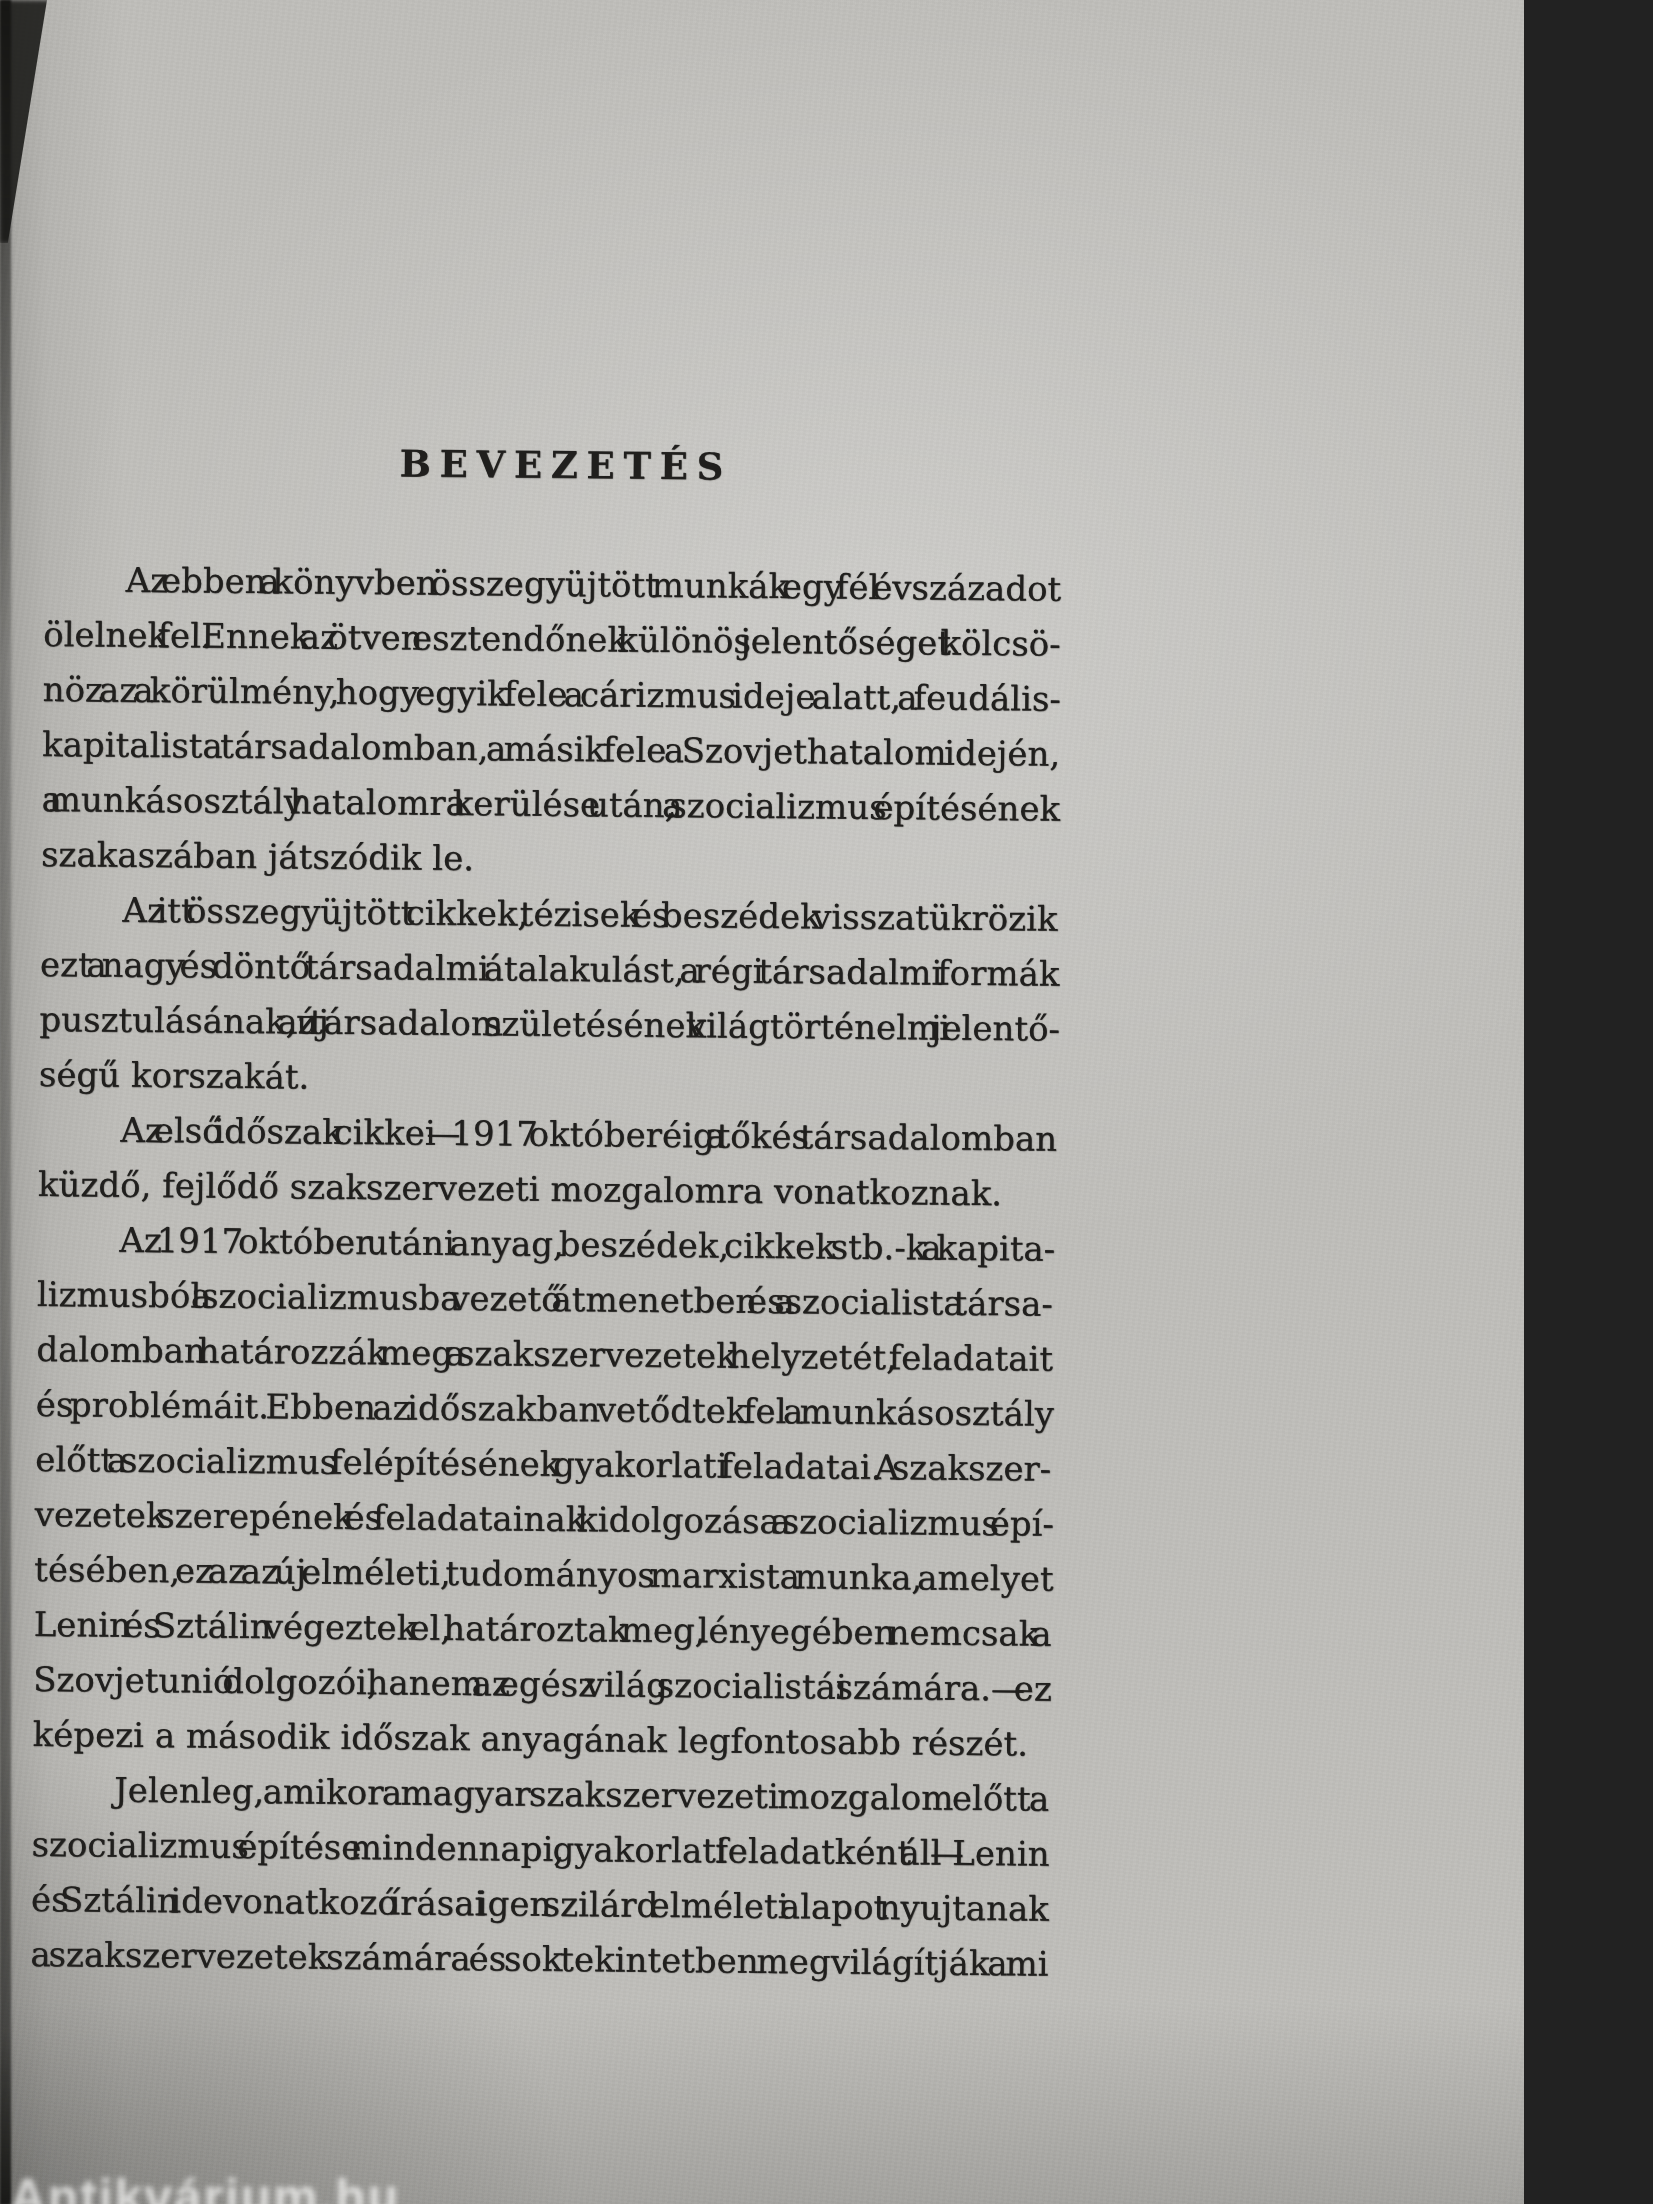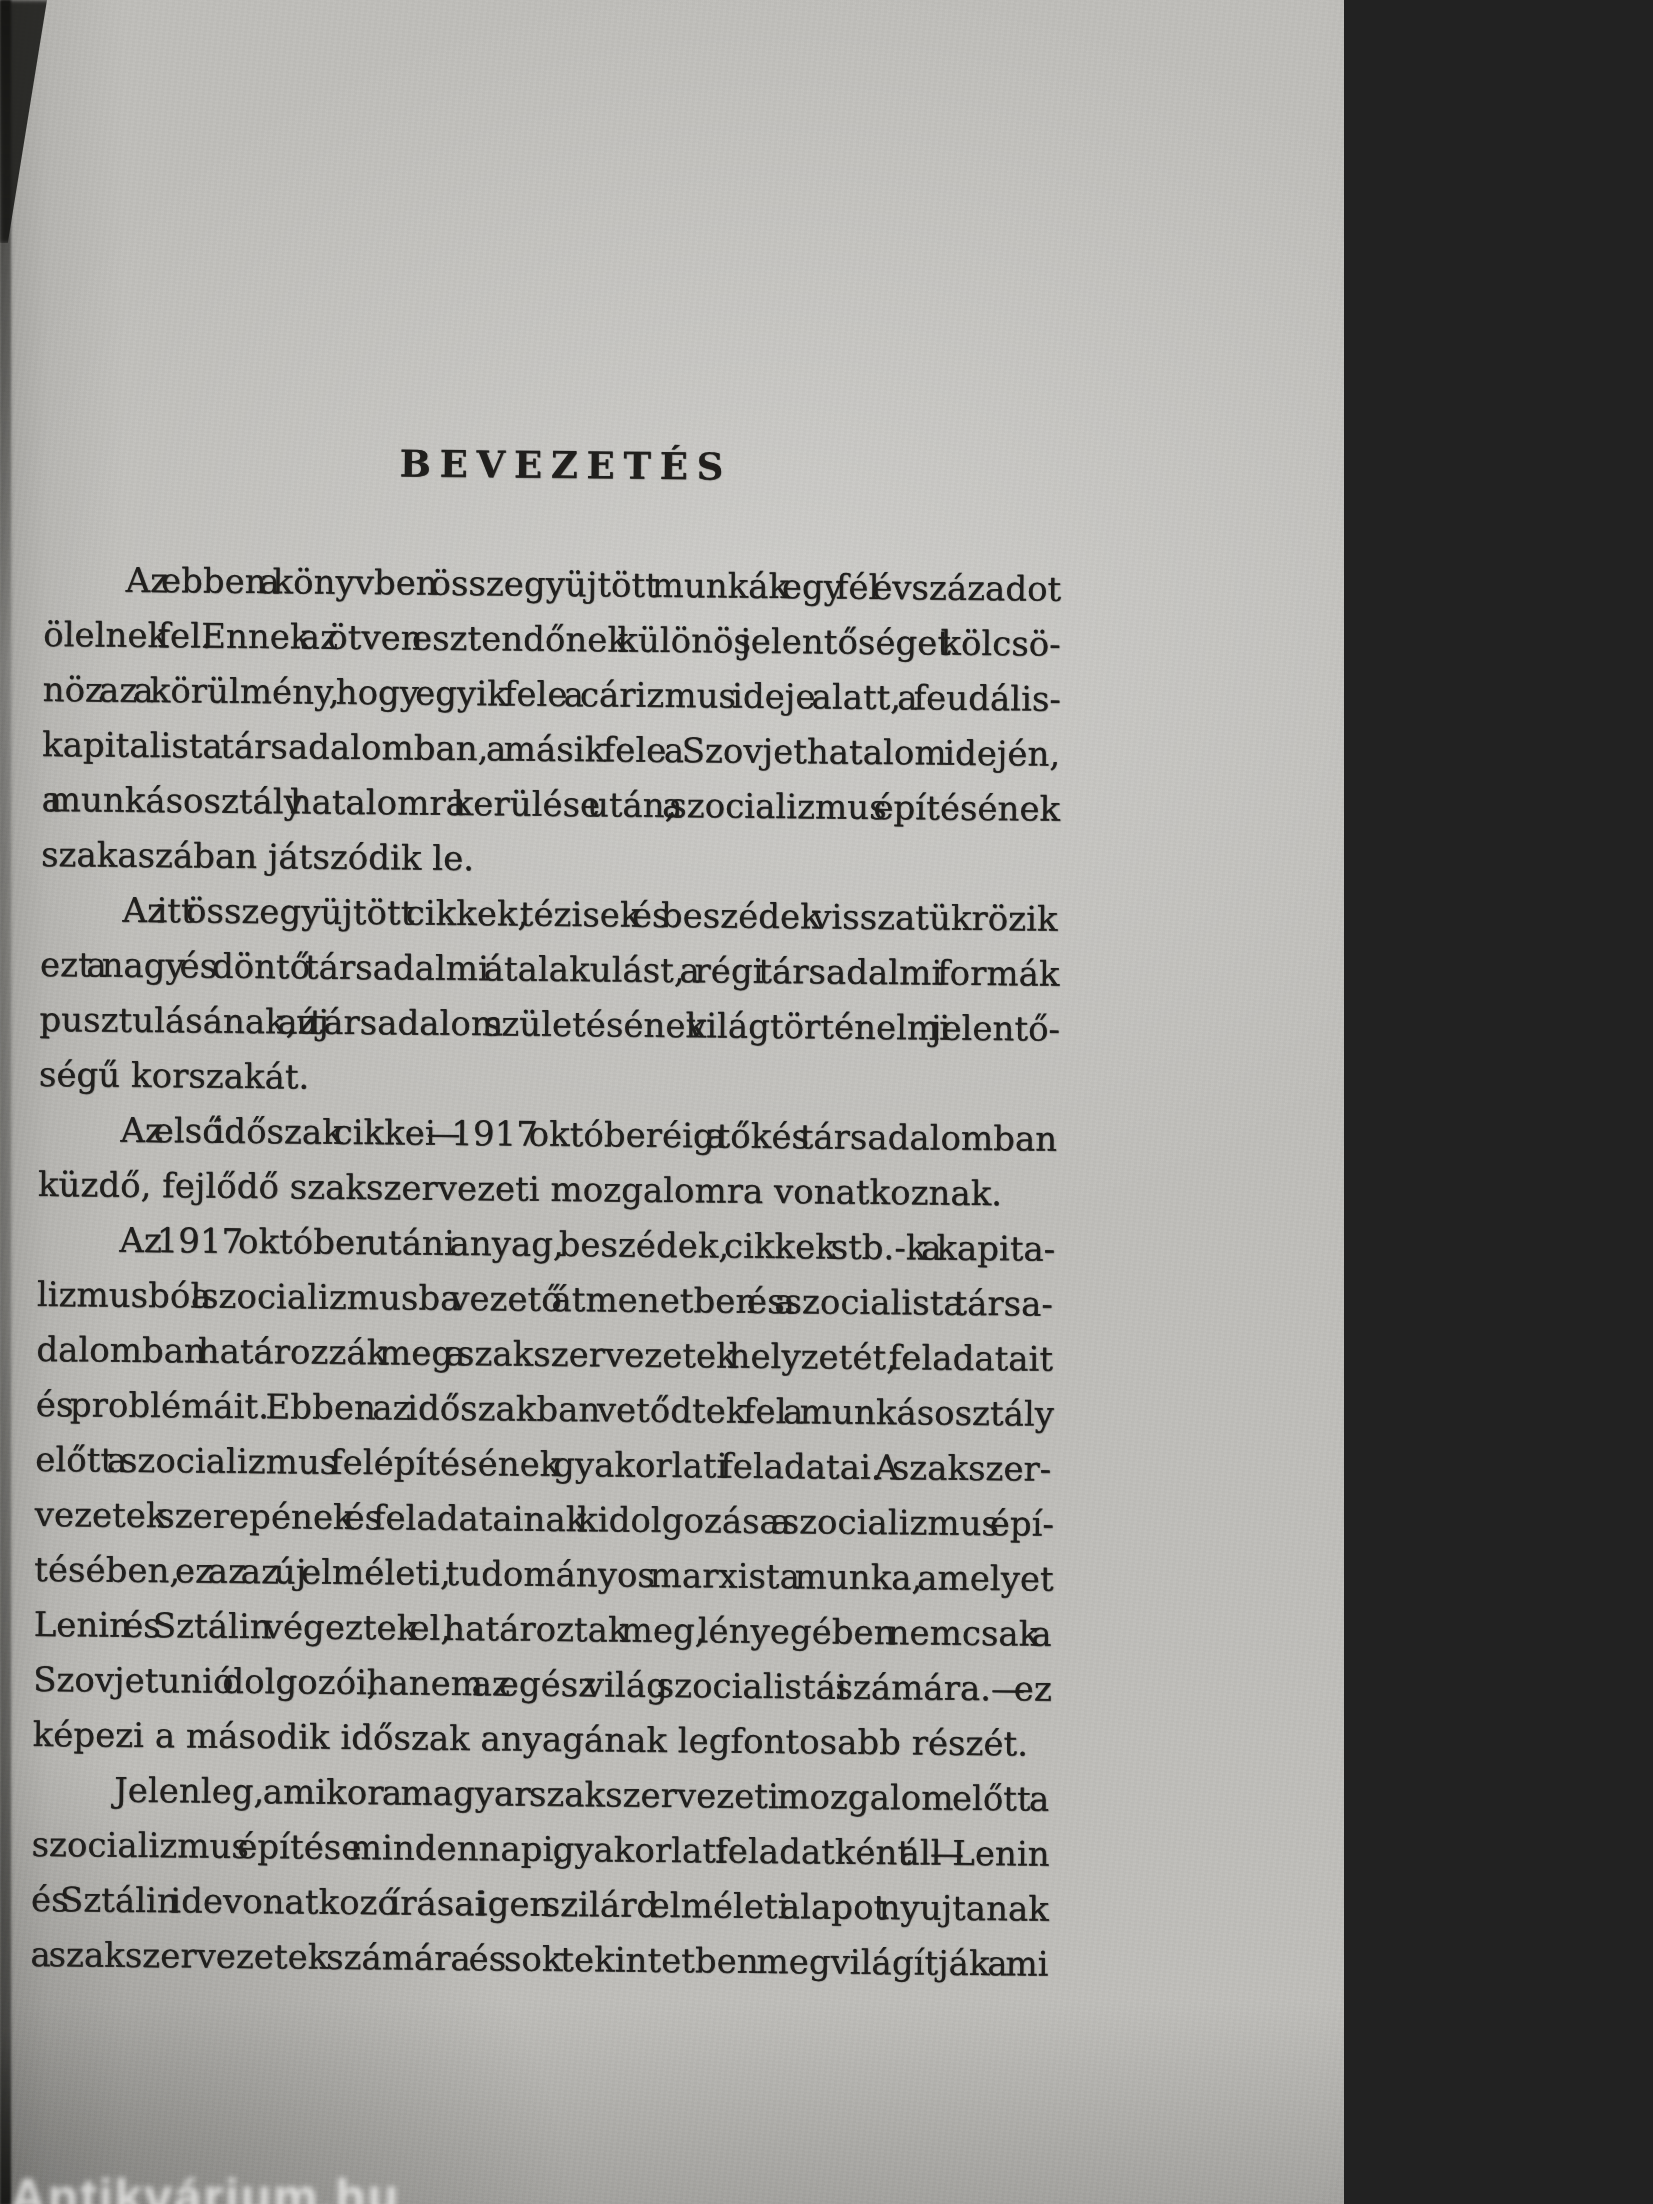"BEVEZETÉS" .page { width: 1344px -> 1524px }
